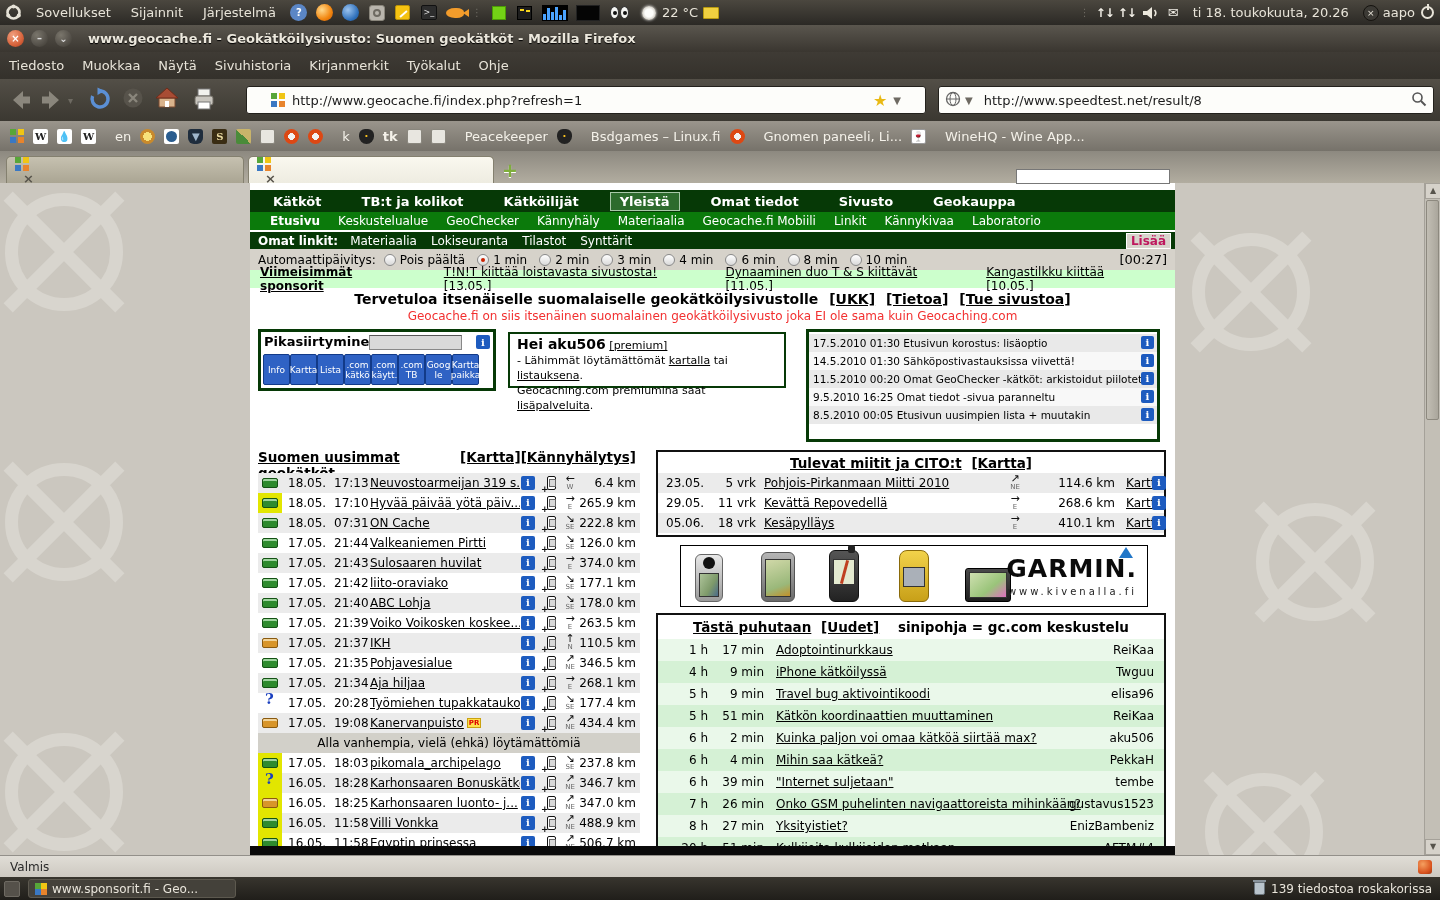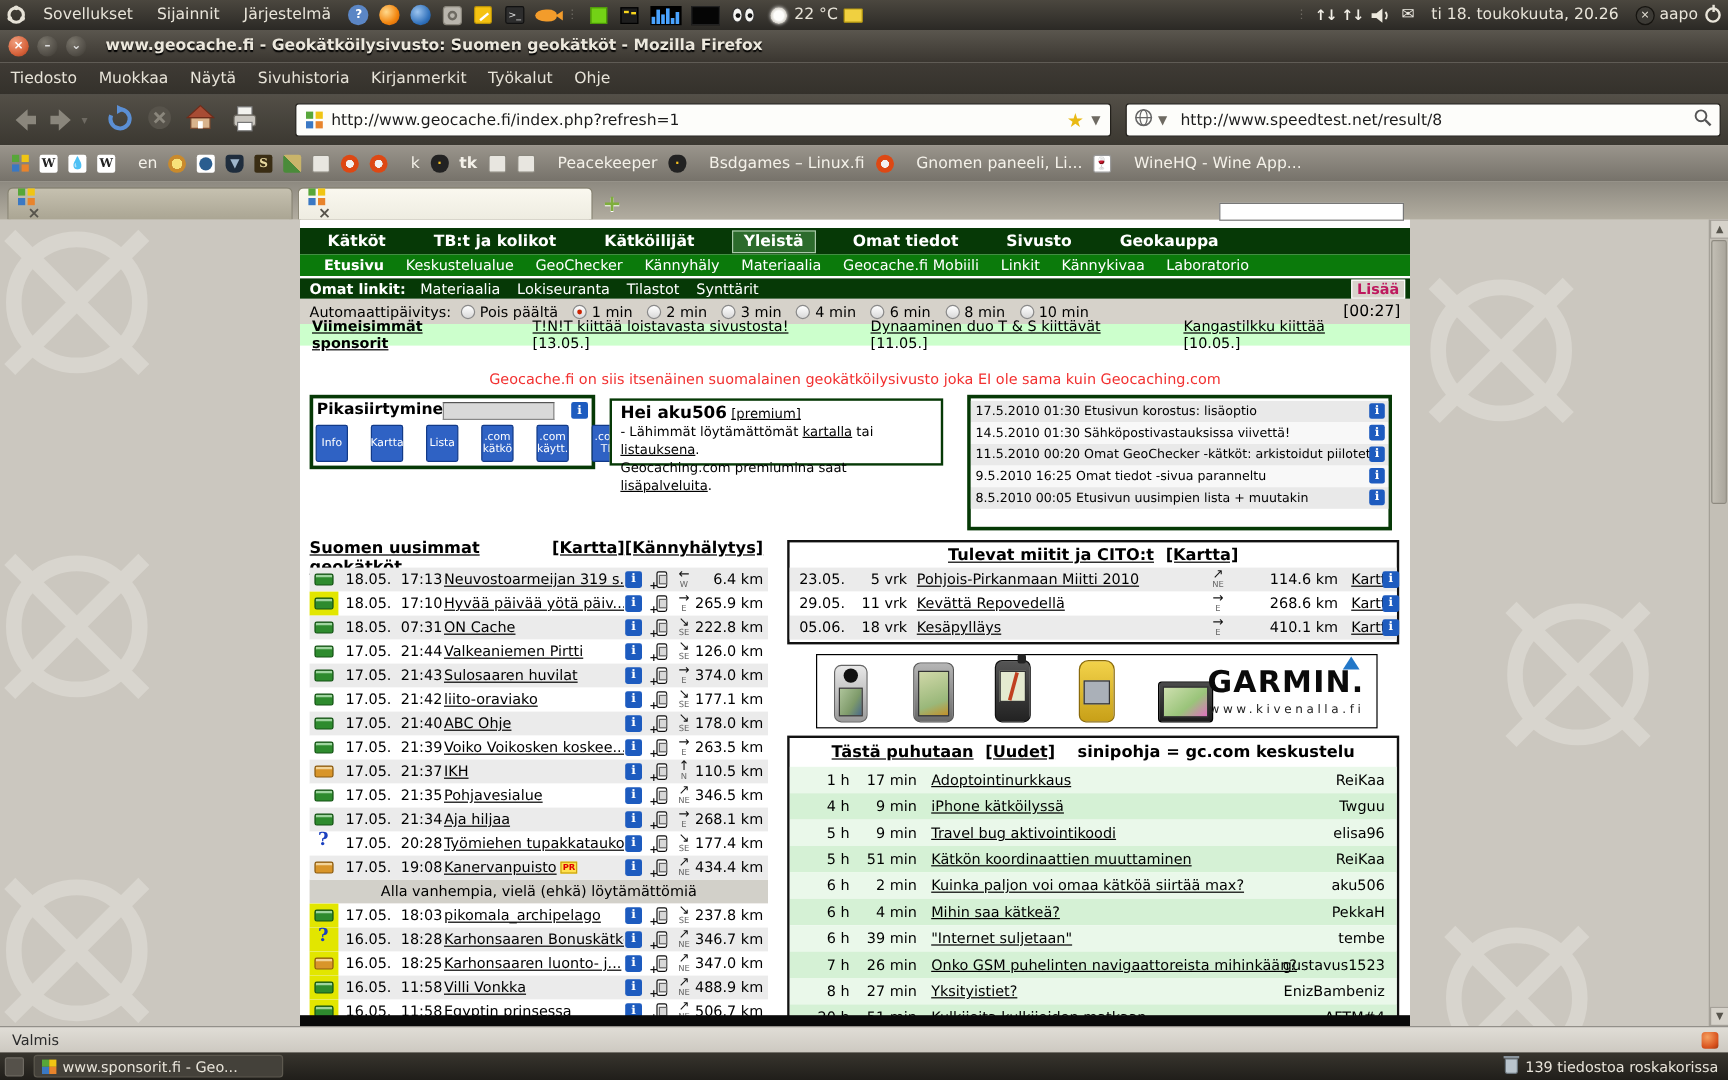"http://www.geocache.fi/index.php?refresh" .urlfield { padding: 0 8px -> 0 24px }
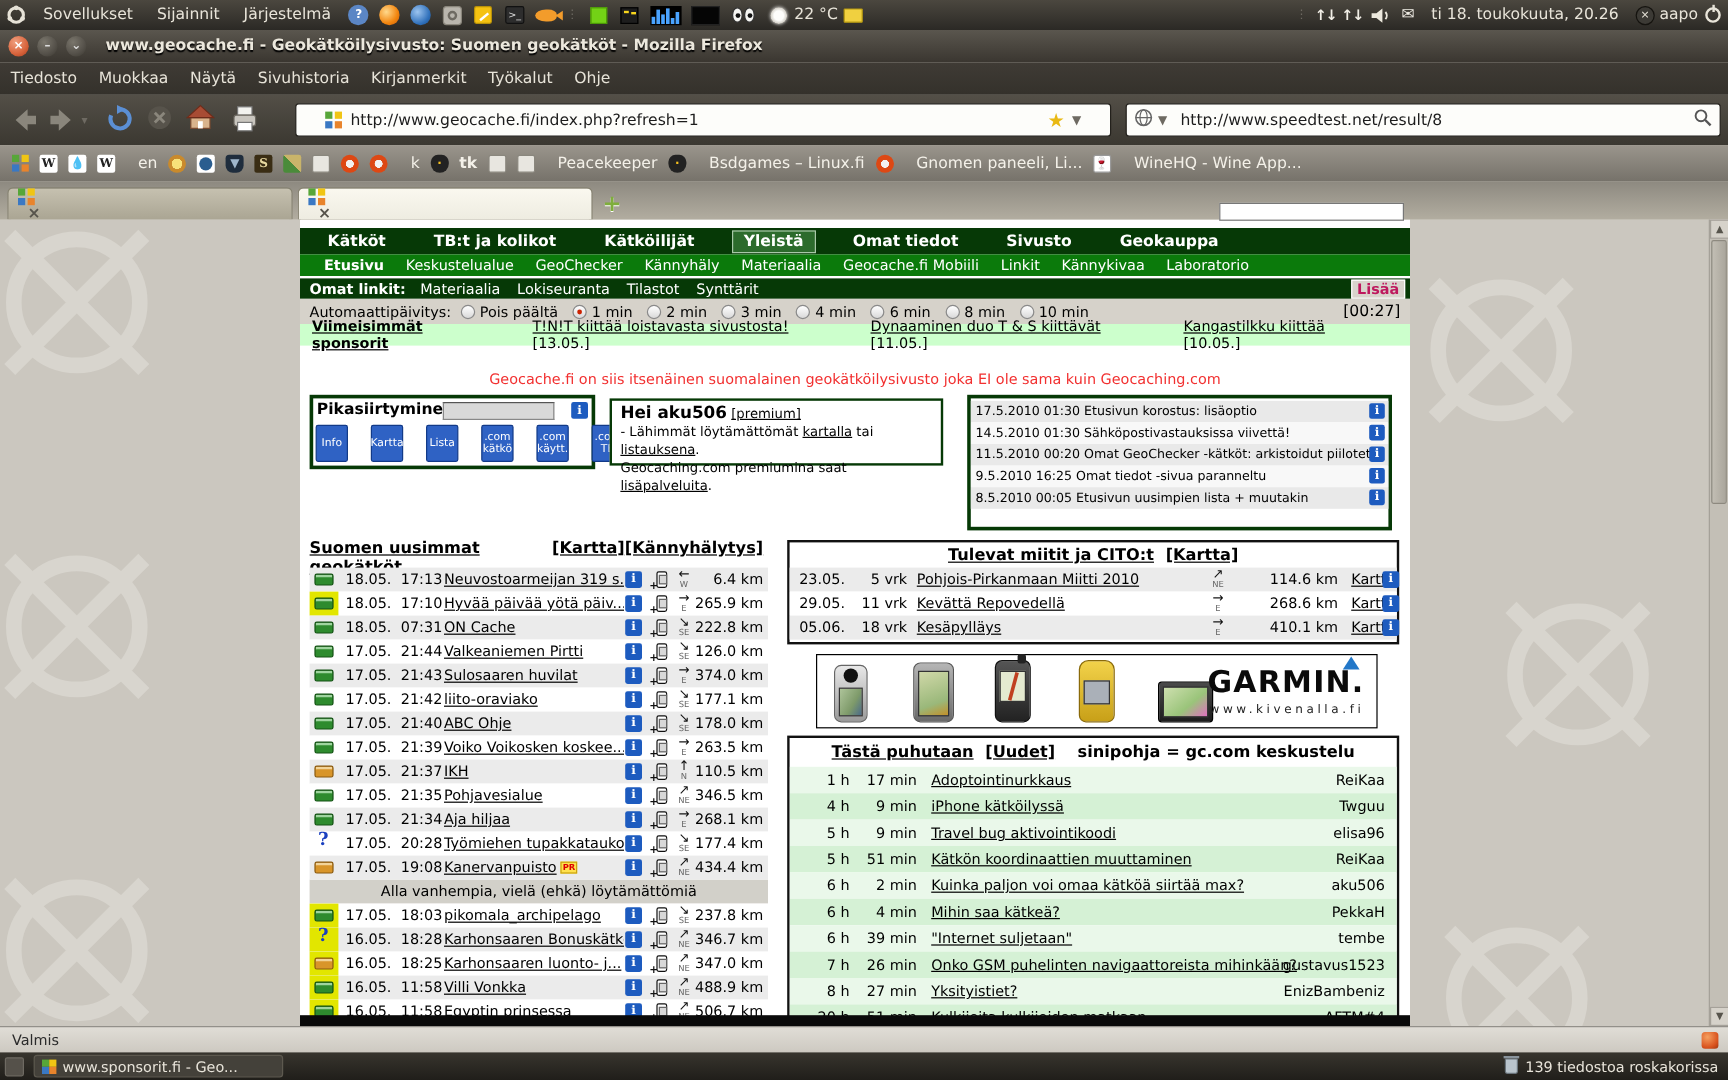"Tervetuloa itsenäiselle suomalaiselle" div.welcome1 { html: none -> <div> <span>Tervetuloa itsenäiselle suomalaiselle geokätköilysivustolle</span> <span>[UKK]</span> <span>[Tietoa]</span> <span>[Tue sivustoa]</span> </div> }
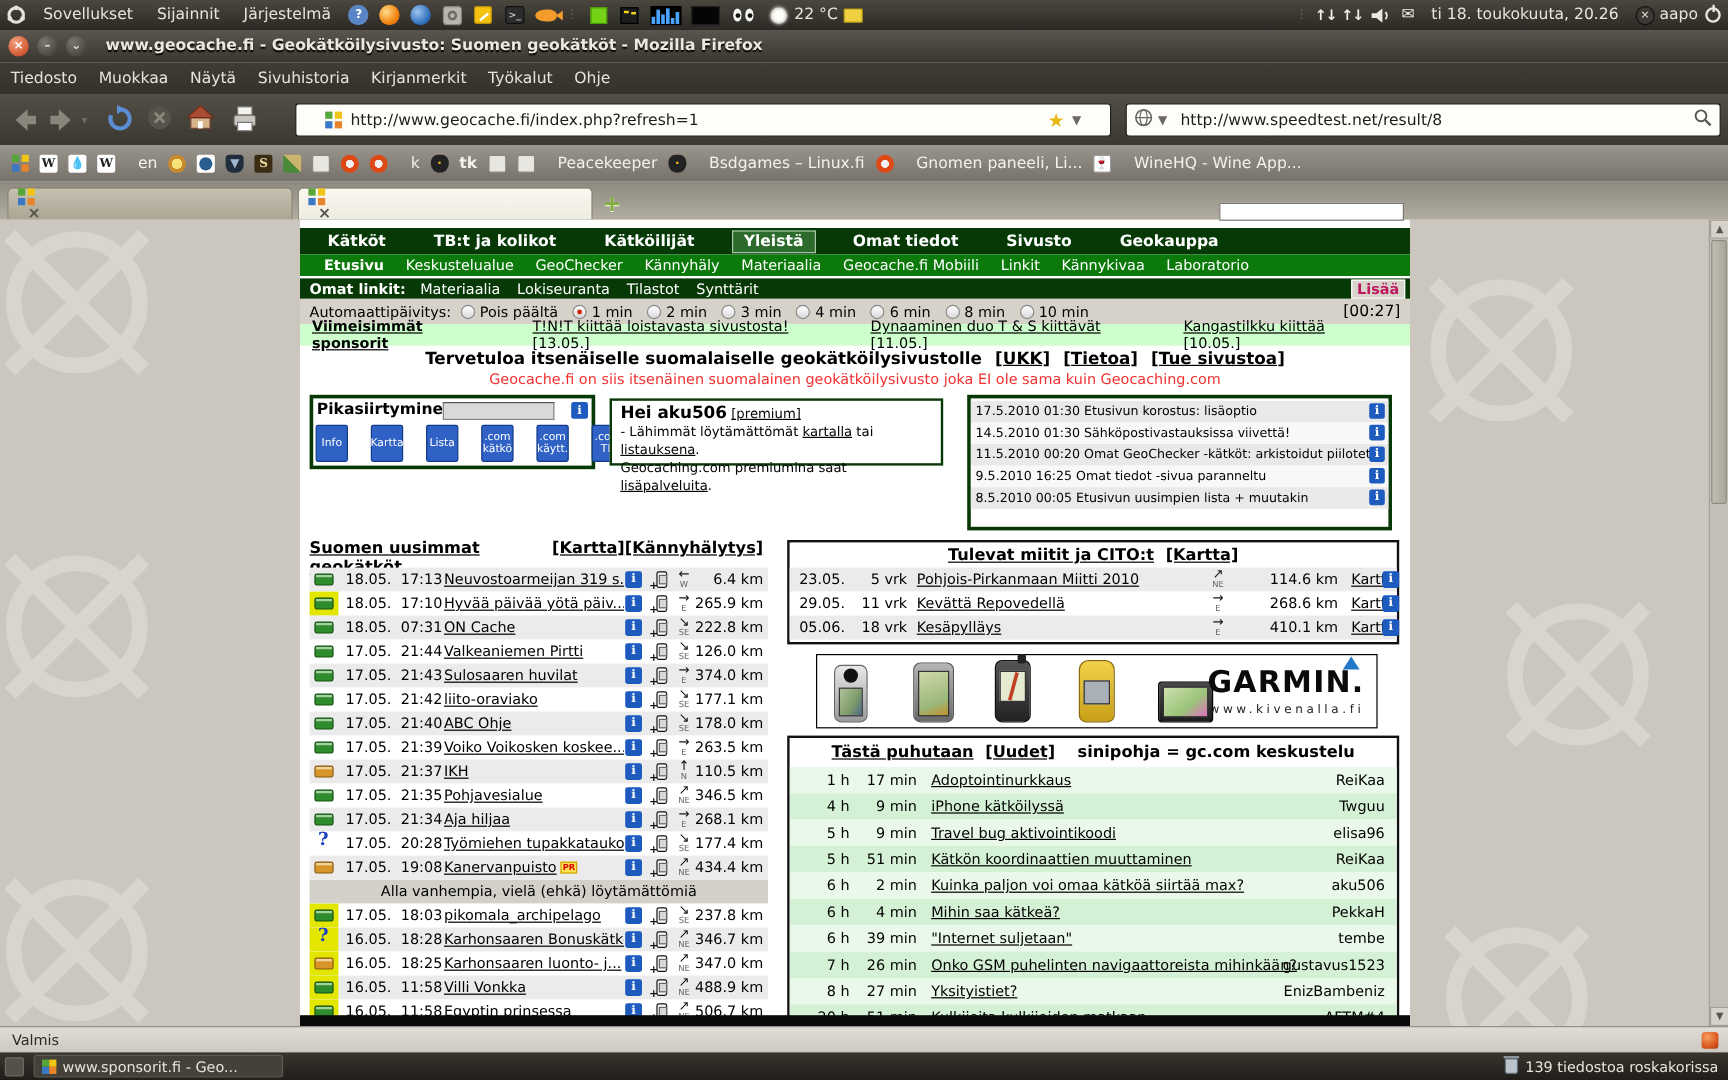"Info" .qbtns { gap: 19px -> 0 }
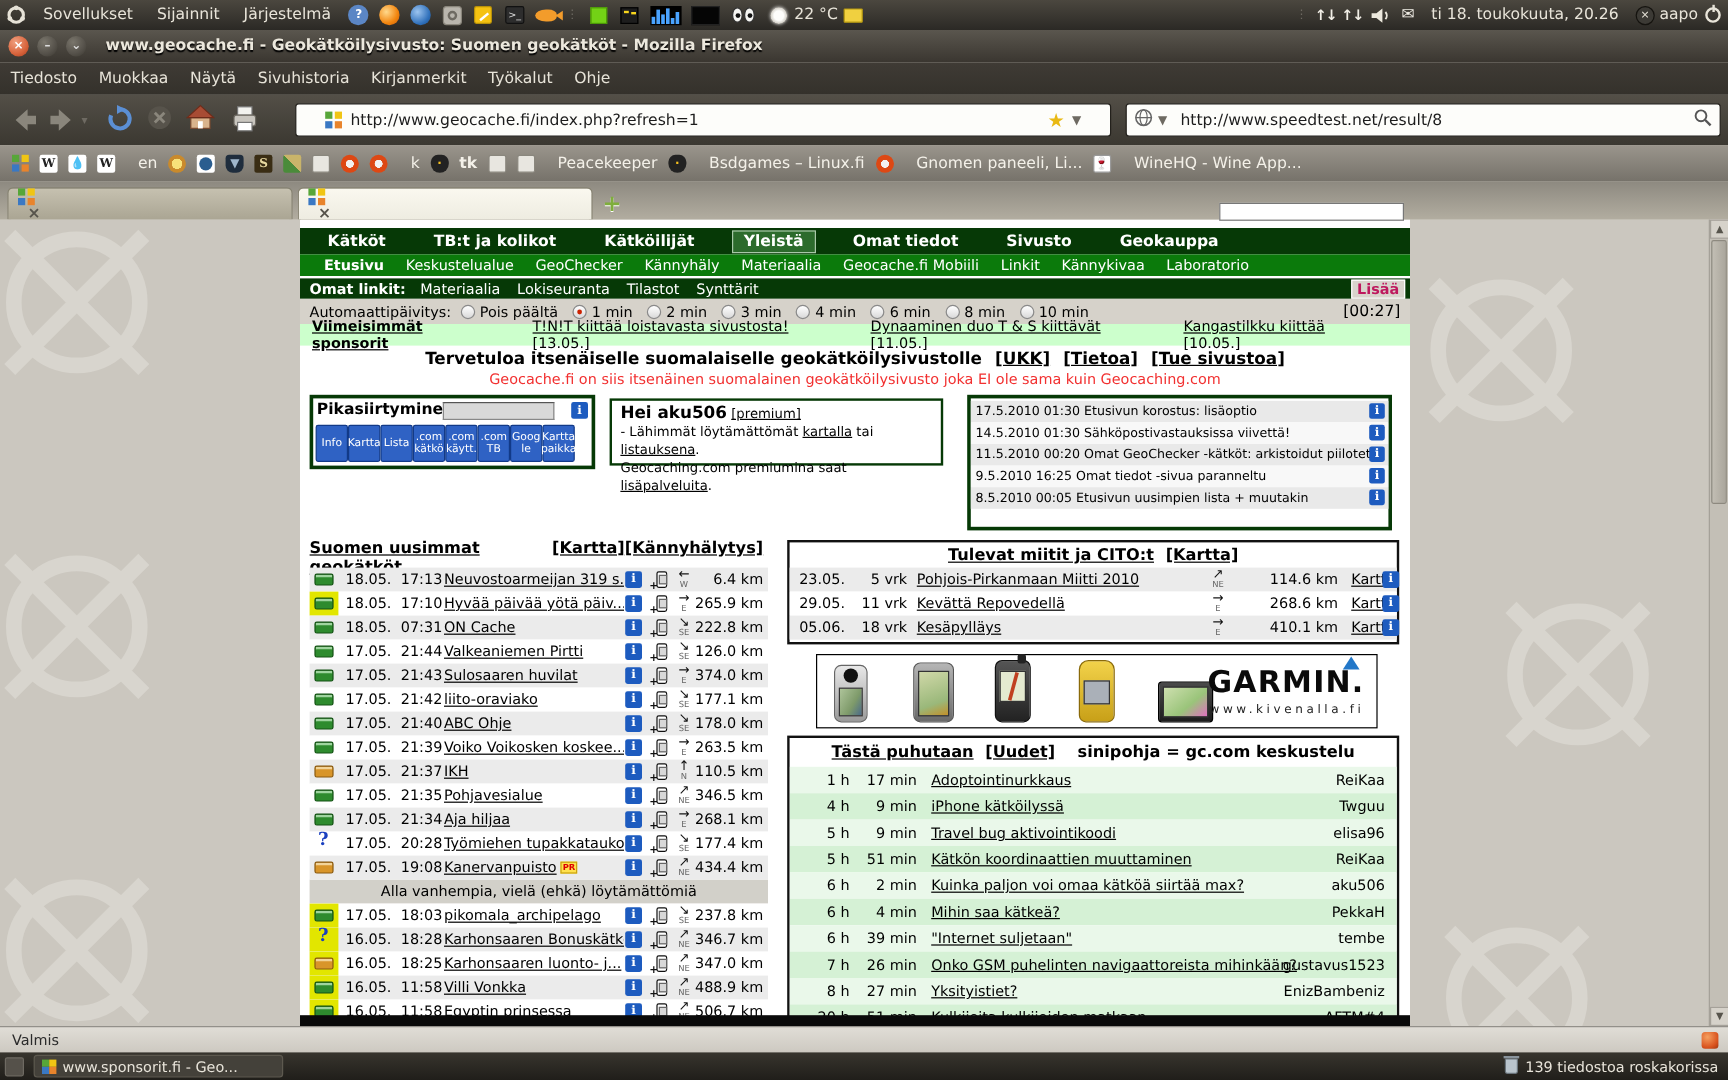"ABC Ohje" span { text: Ohje -> Lohja }
